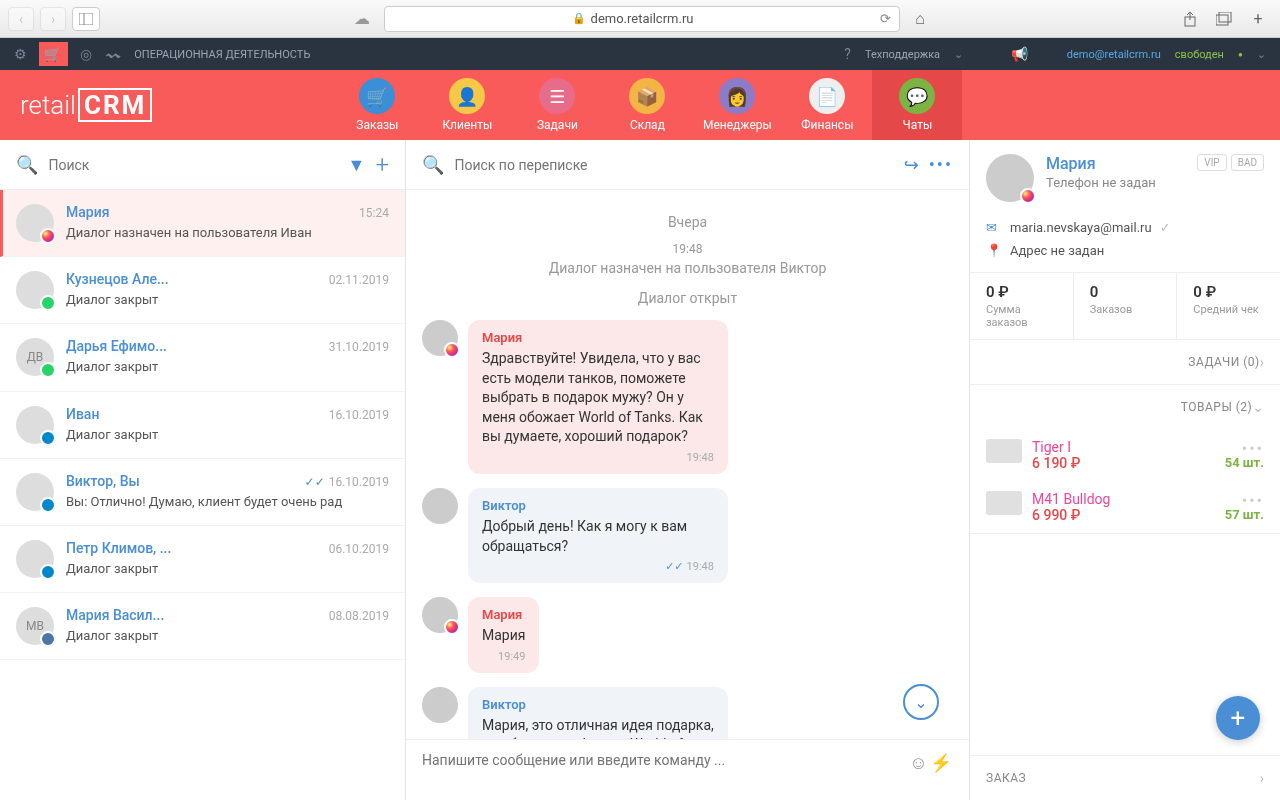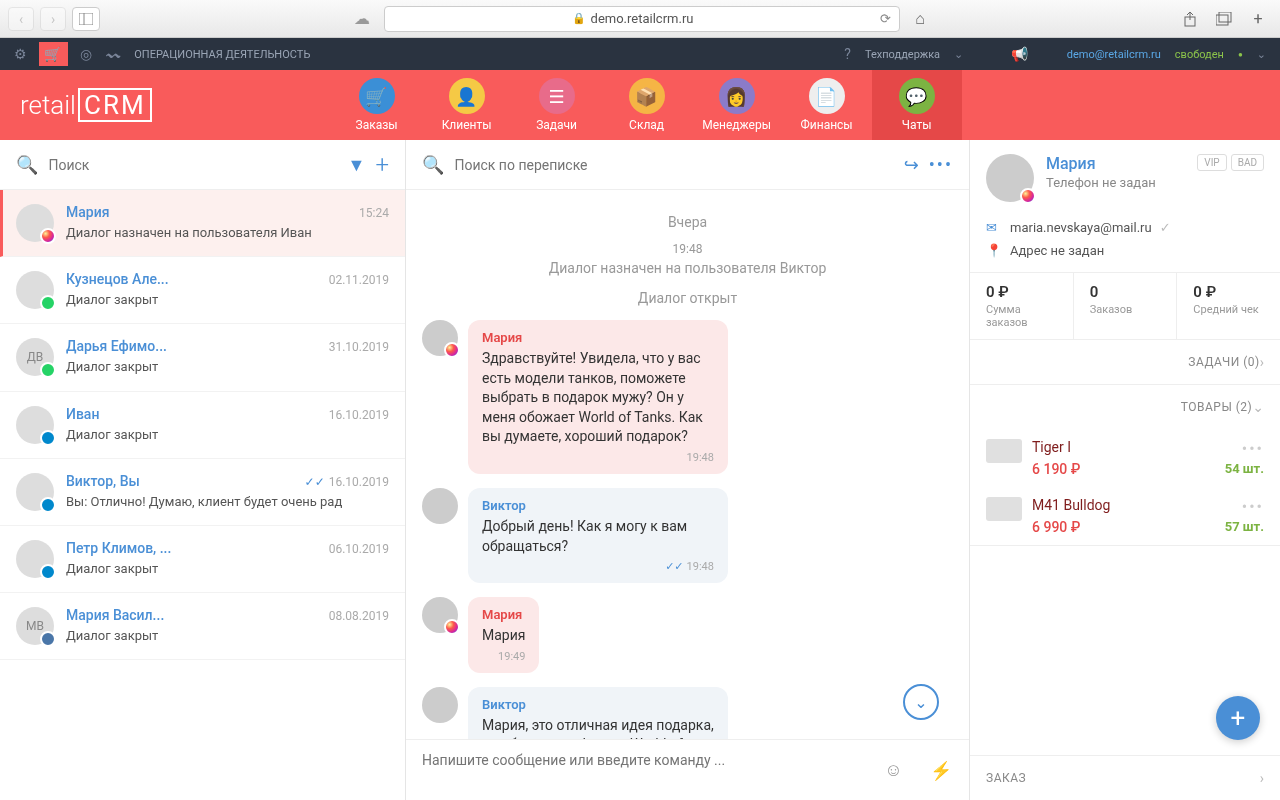"CRM" .logo .crm { font-weight: 400 -> 700 }
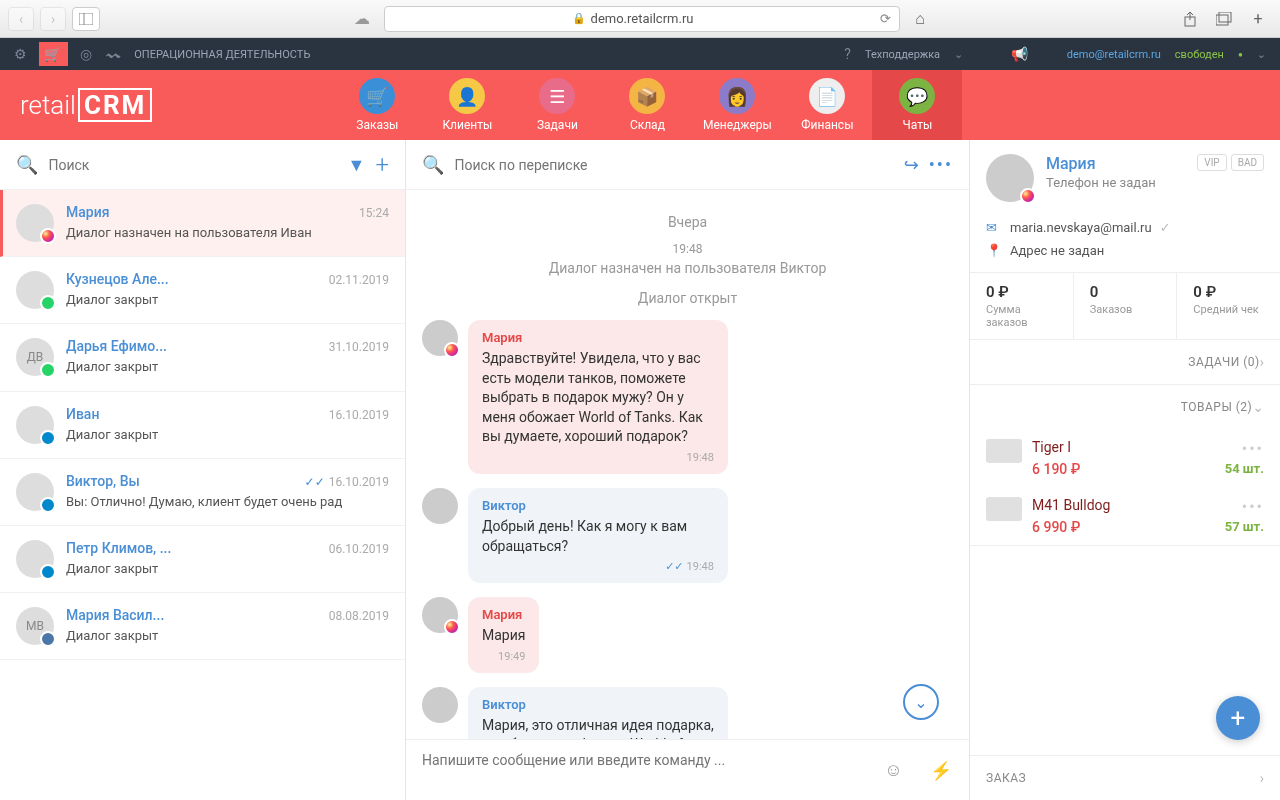"Tiger I" .prod-name { color: #7f1d1d -> #ec4899 }
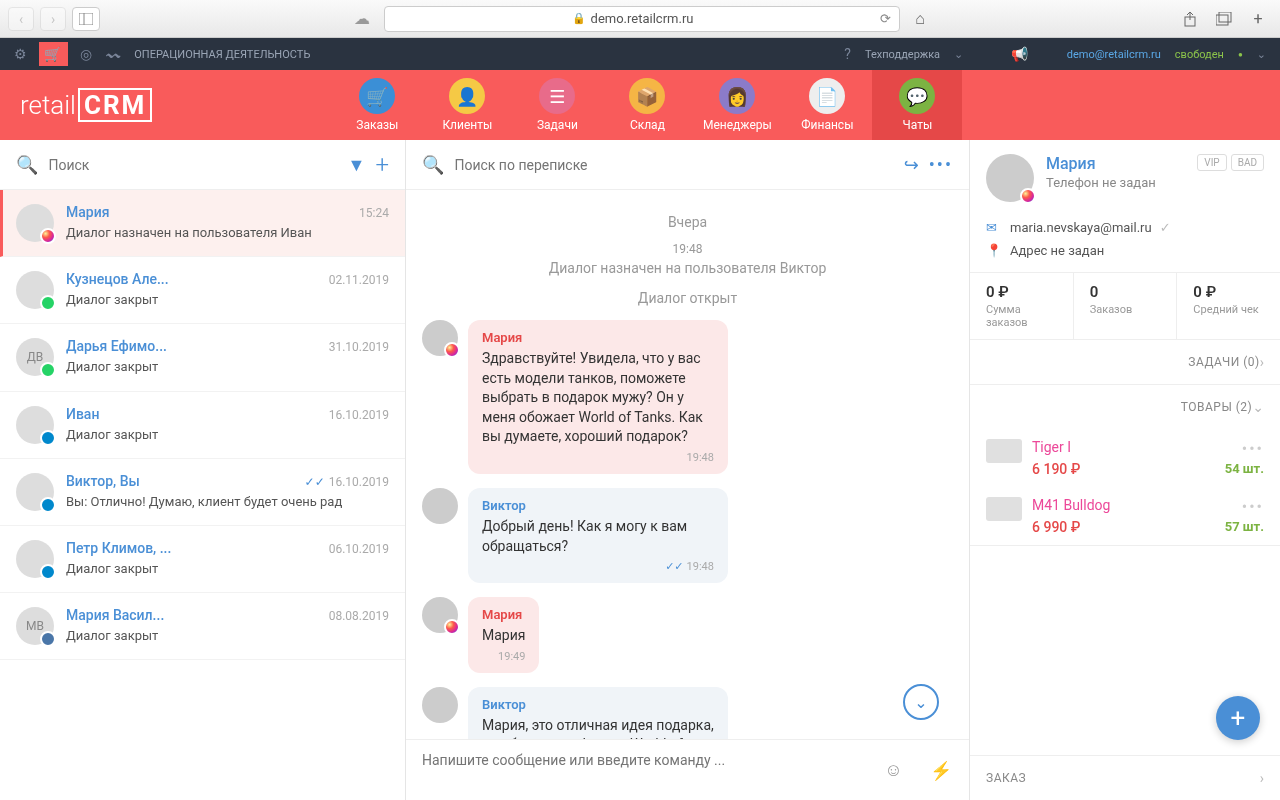"6 190 ₽" .prod-meta { margin-top: 6px -> none }
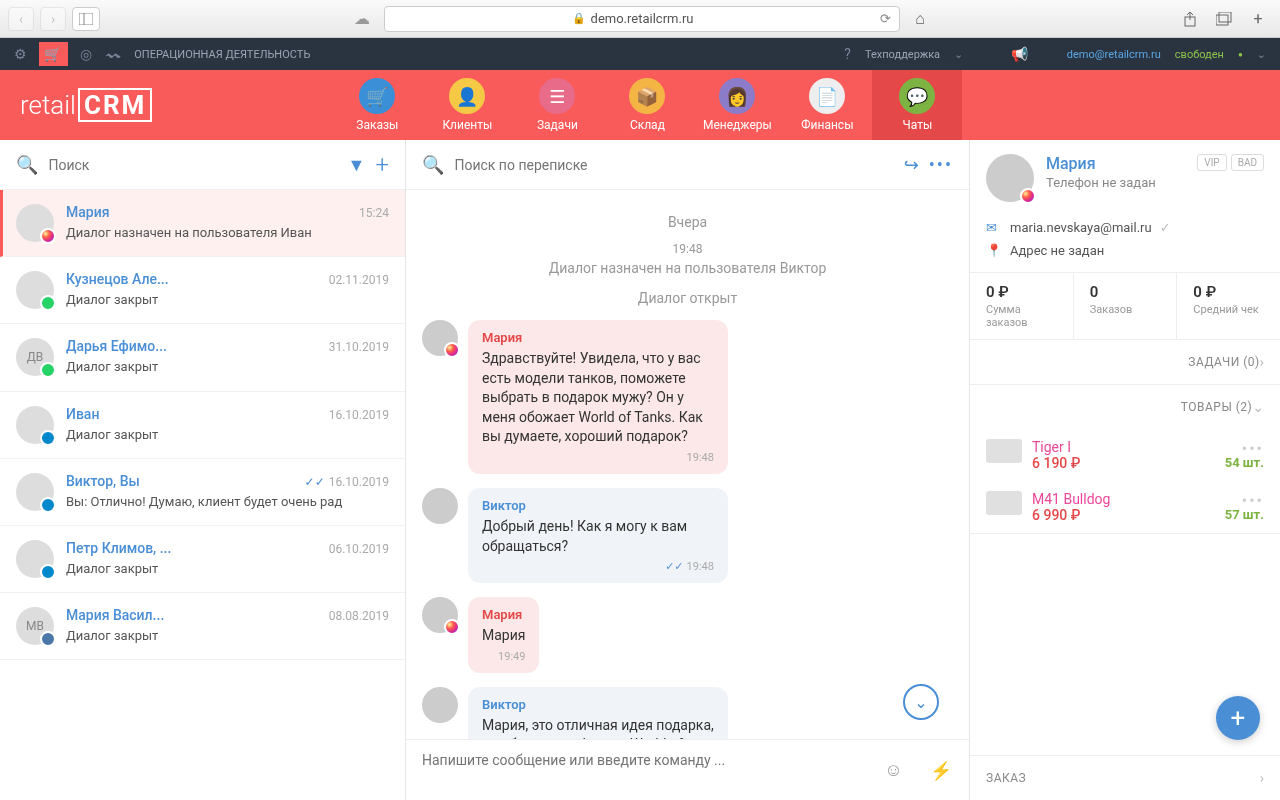"Напишите сообщение или введите команду" .compose { align-items: center -> flex-start; gap: 28px -> 3px }
